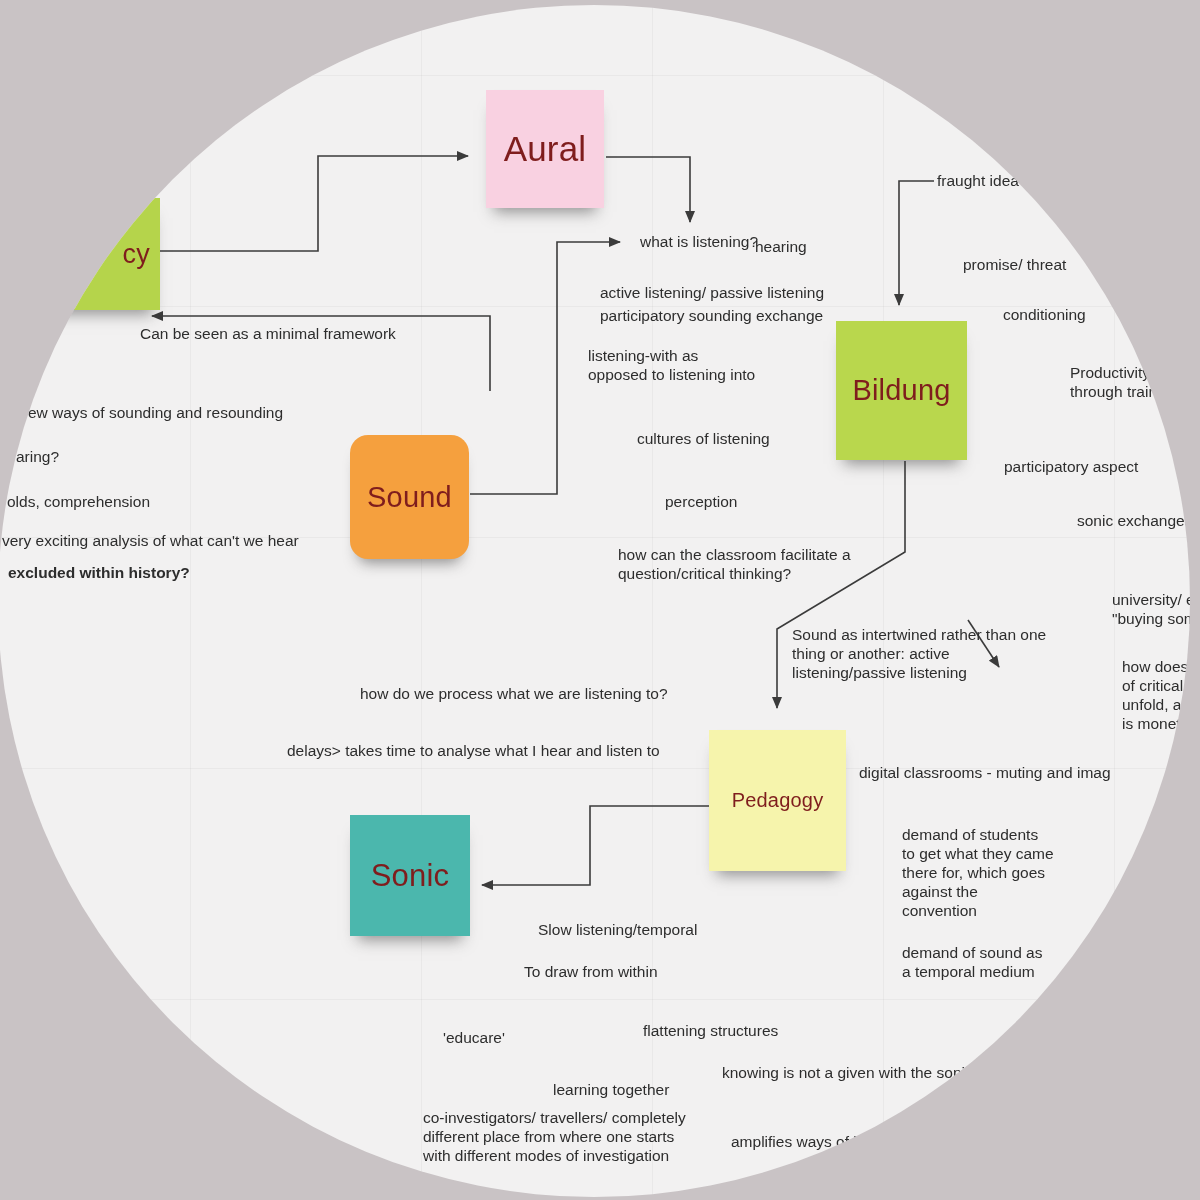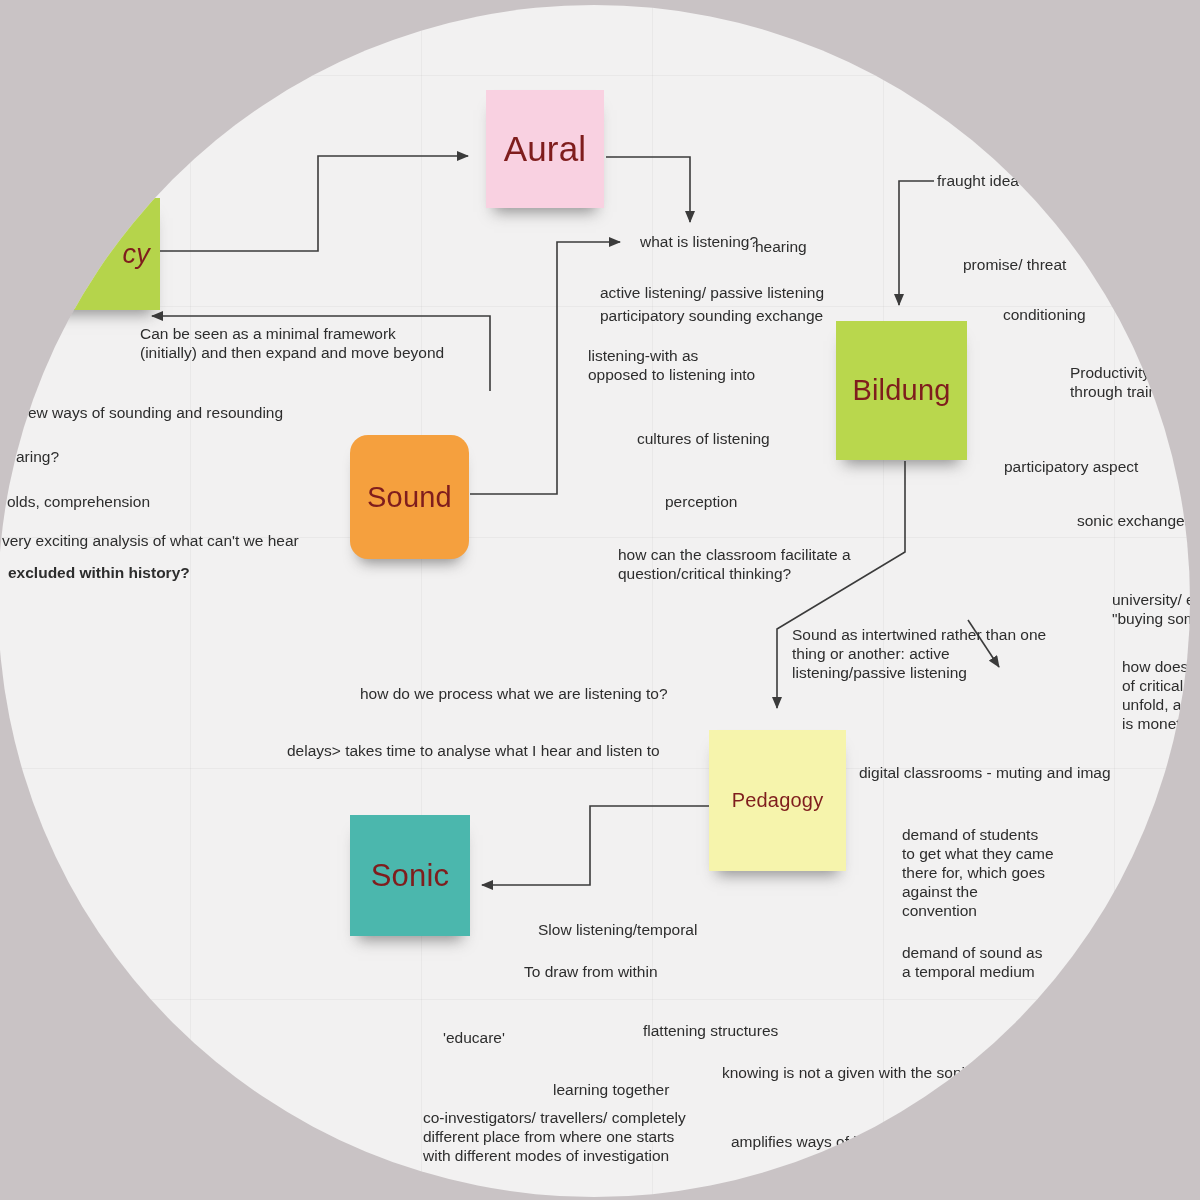"cy" span.note-label { font-style: italic -> none }
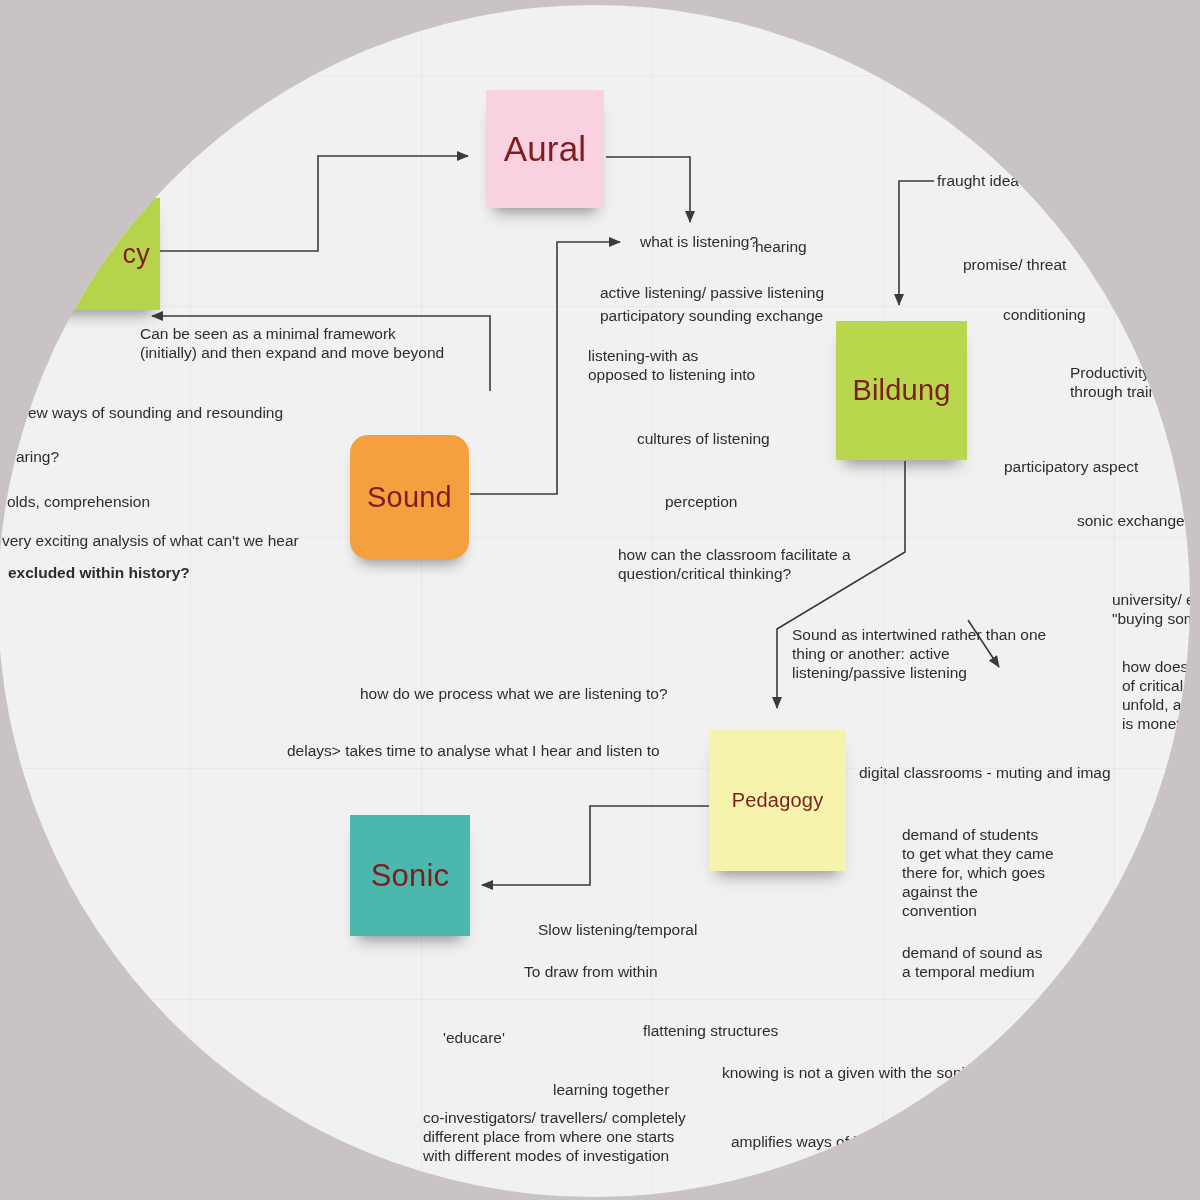"(initially) and then expand and" div { html: <div>(initially) and then expand and move beyond</div> -> none }
